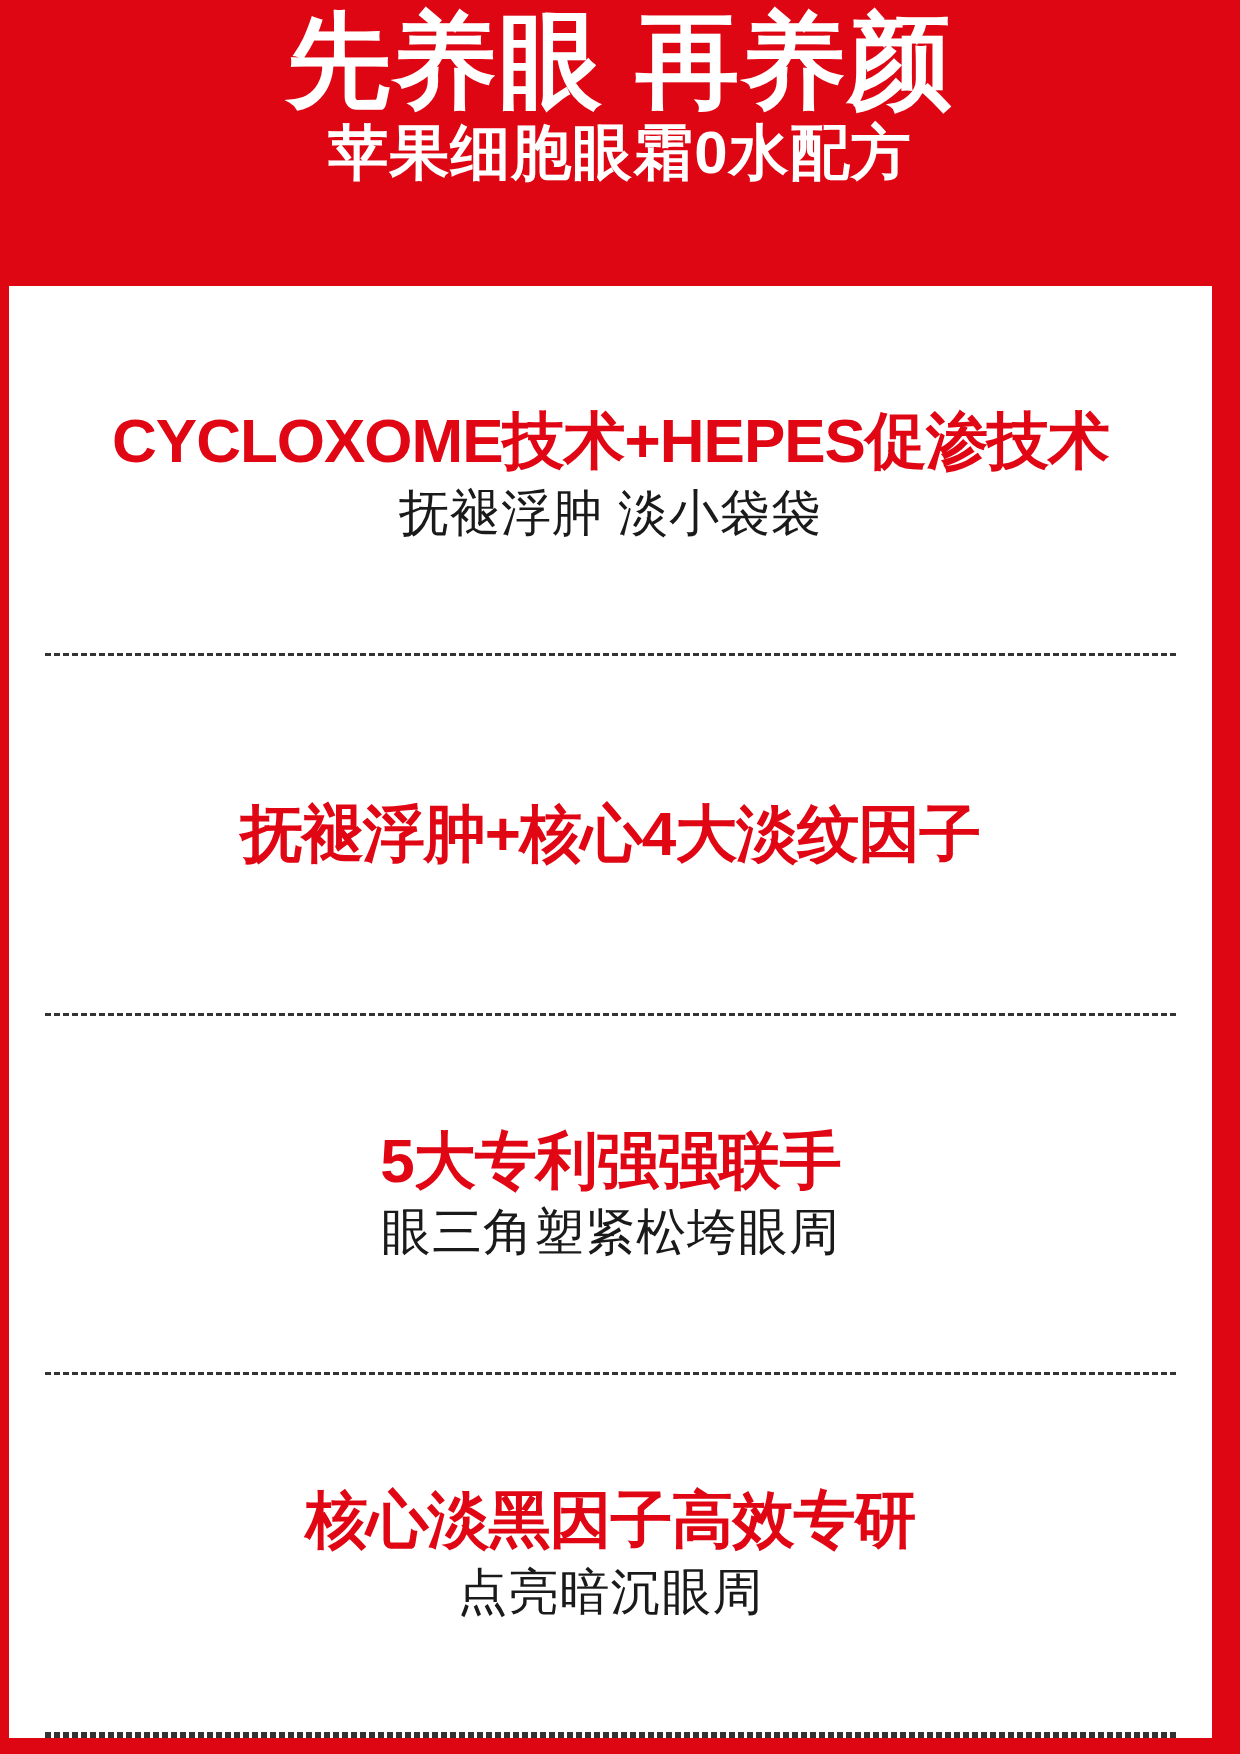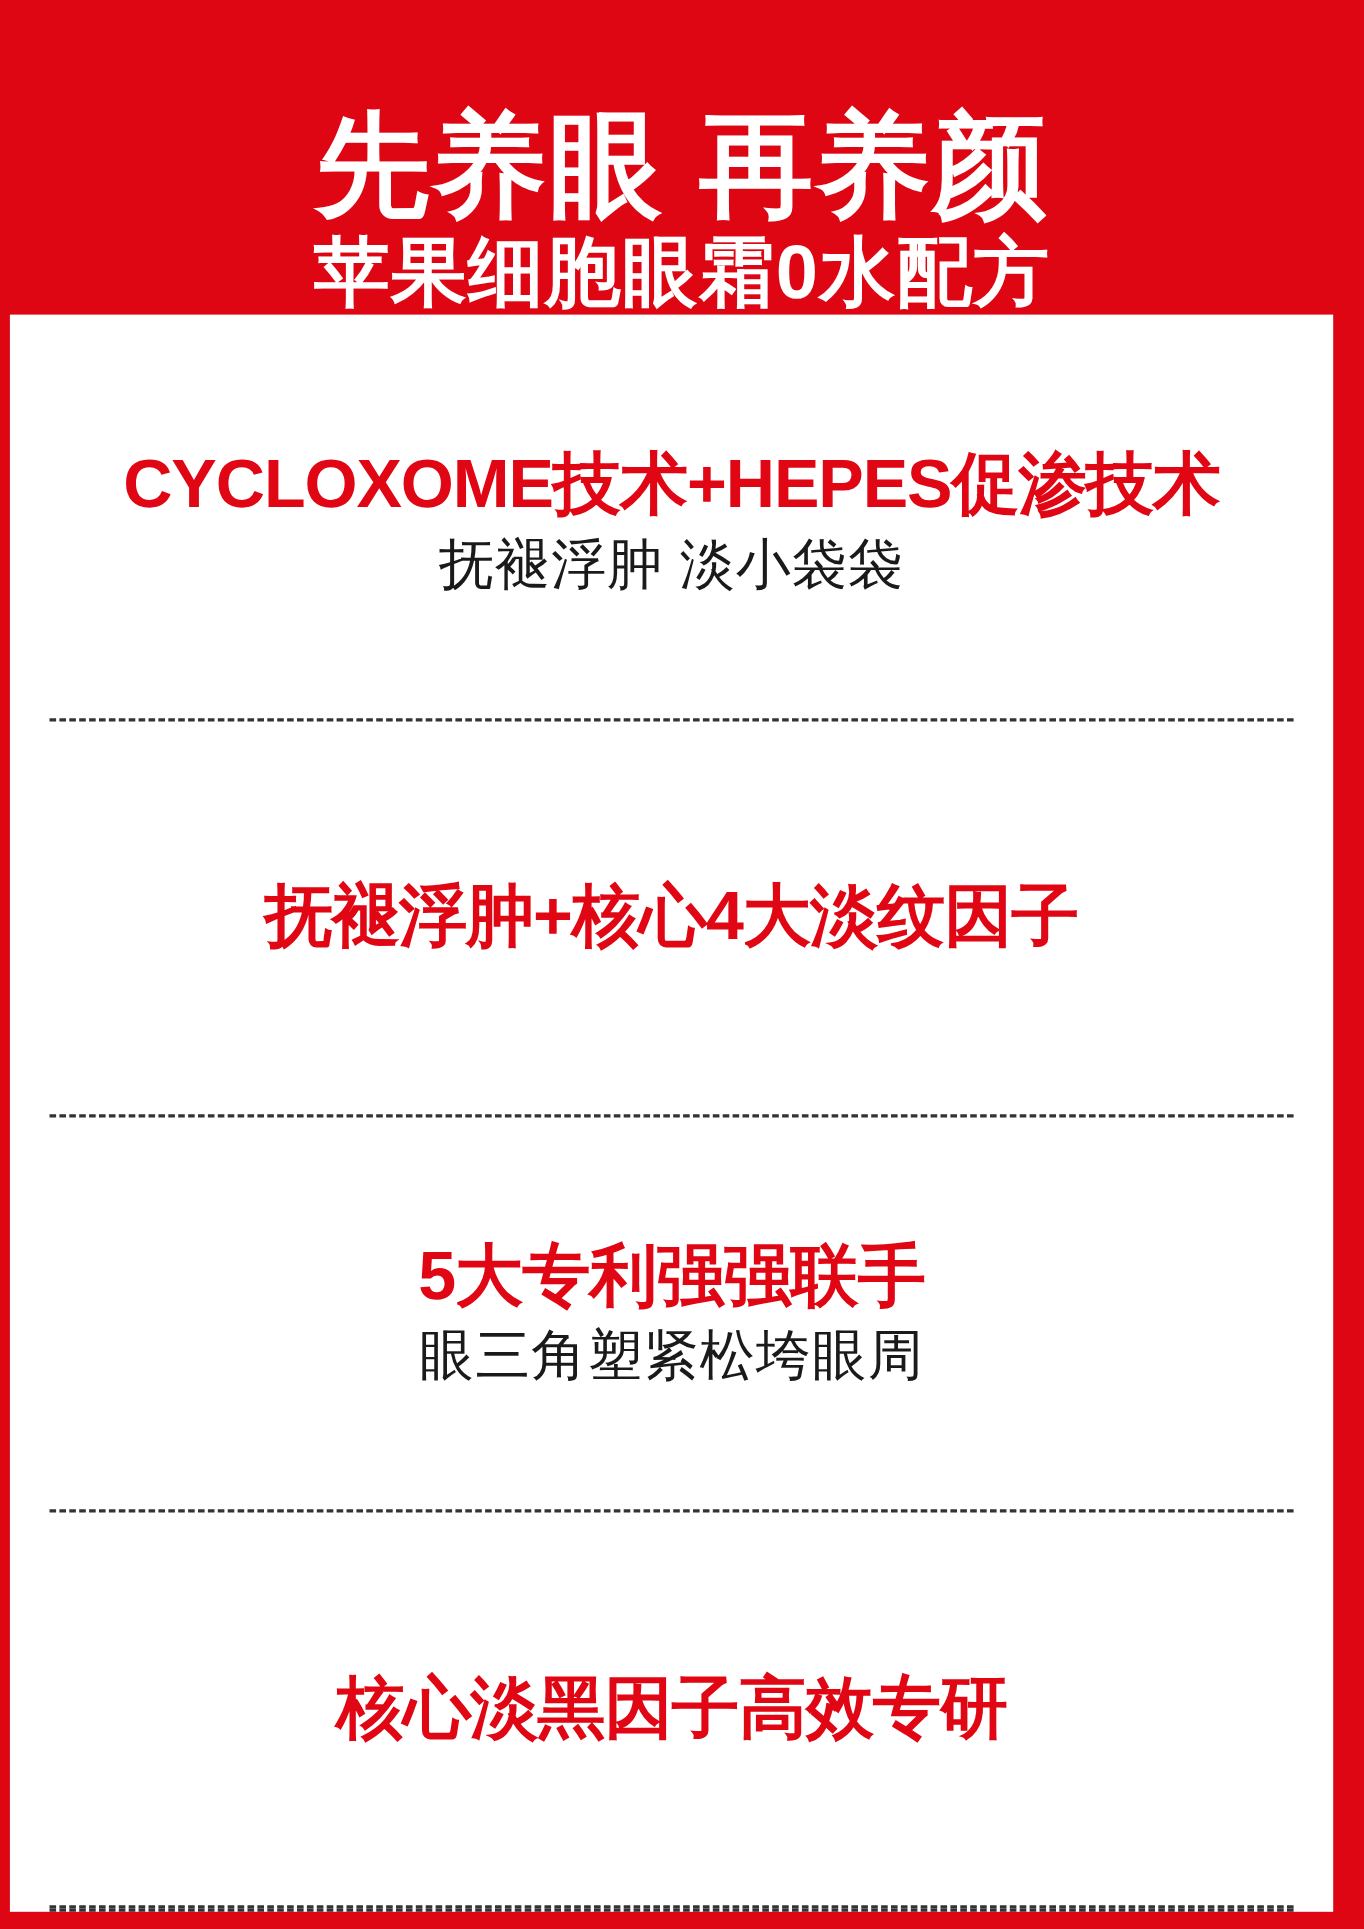"先养眼 再养颜" .header { justify-content: flex-end -> flex-start }
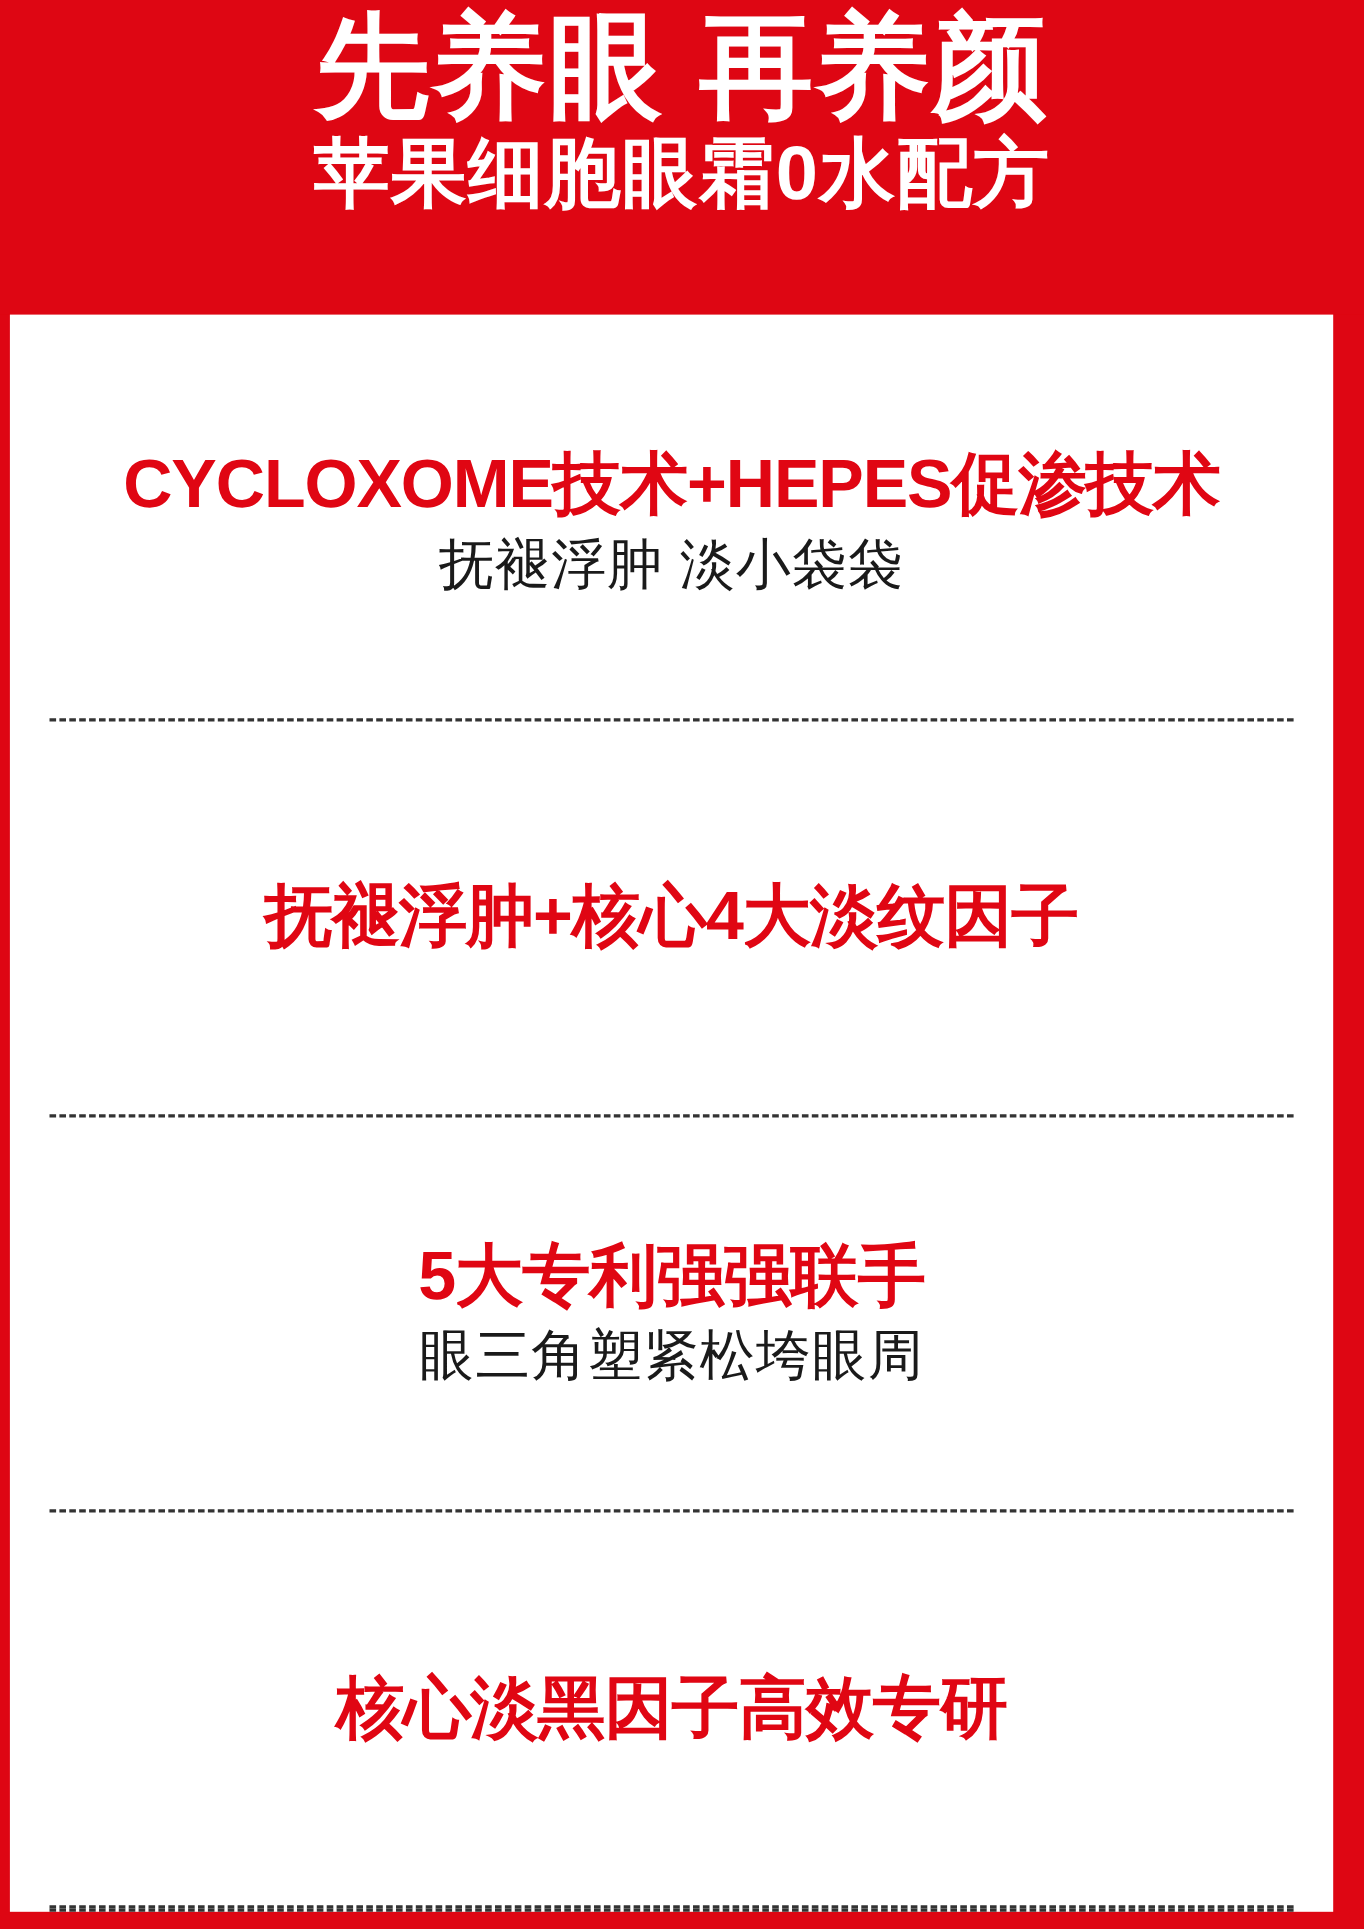"苹果细胞眼霜0水配方" .header-line2 { font-size: 69px -> 60px }
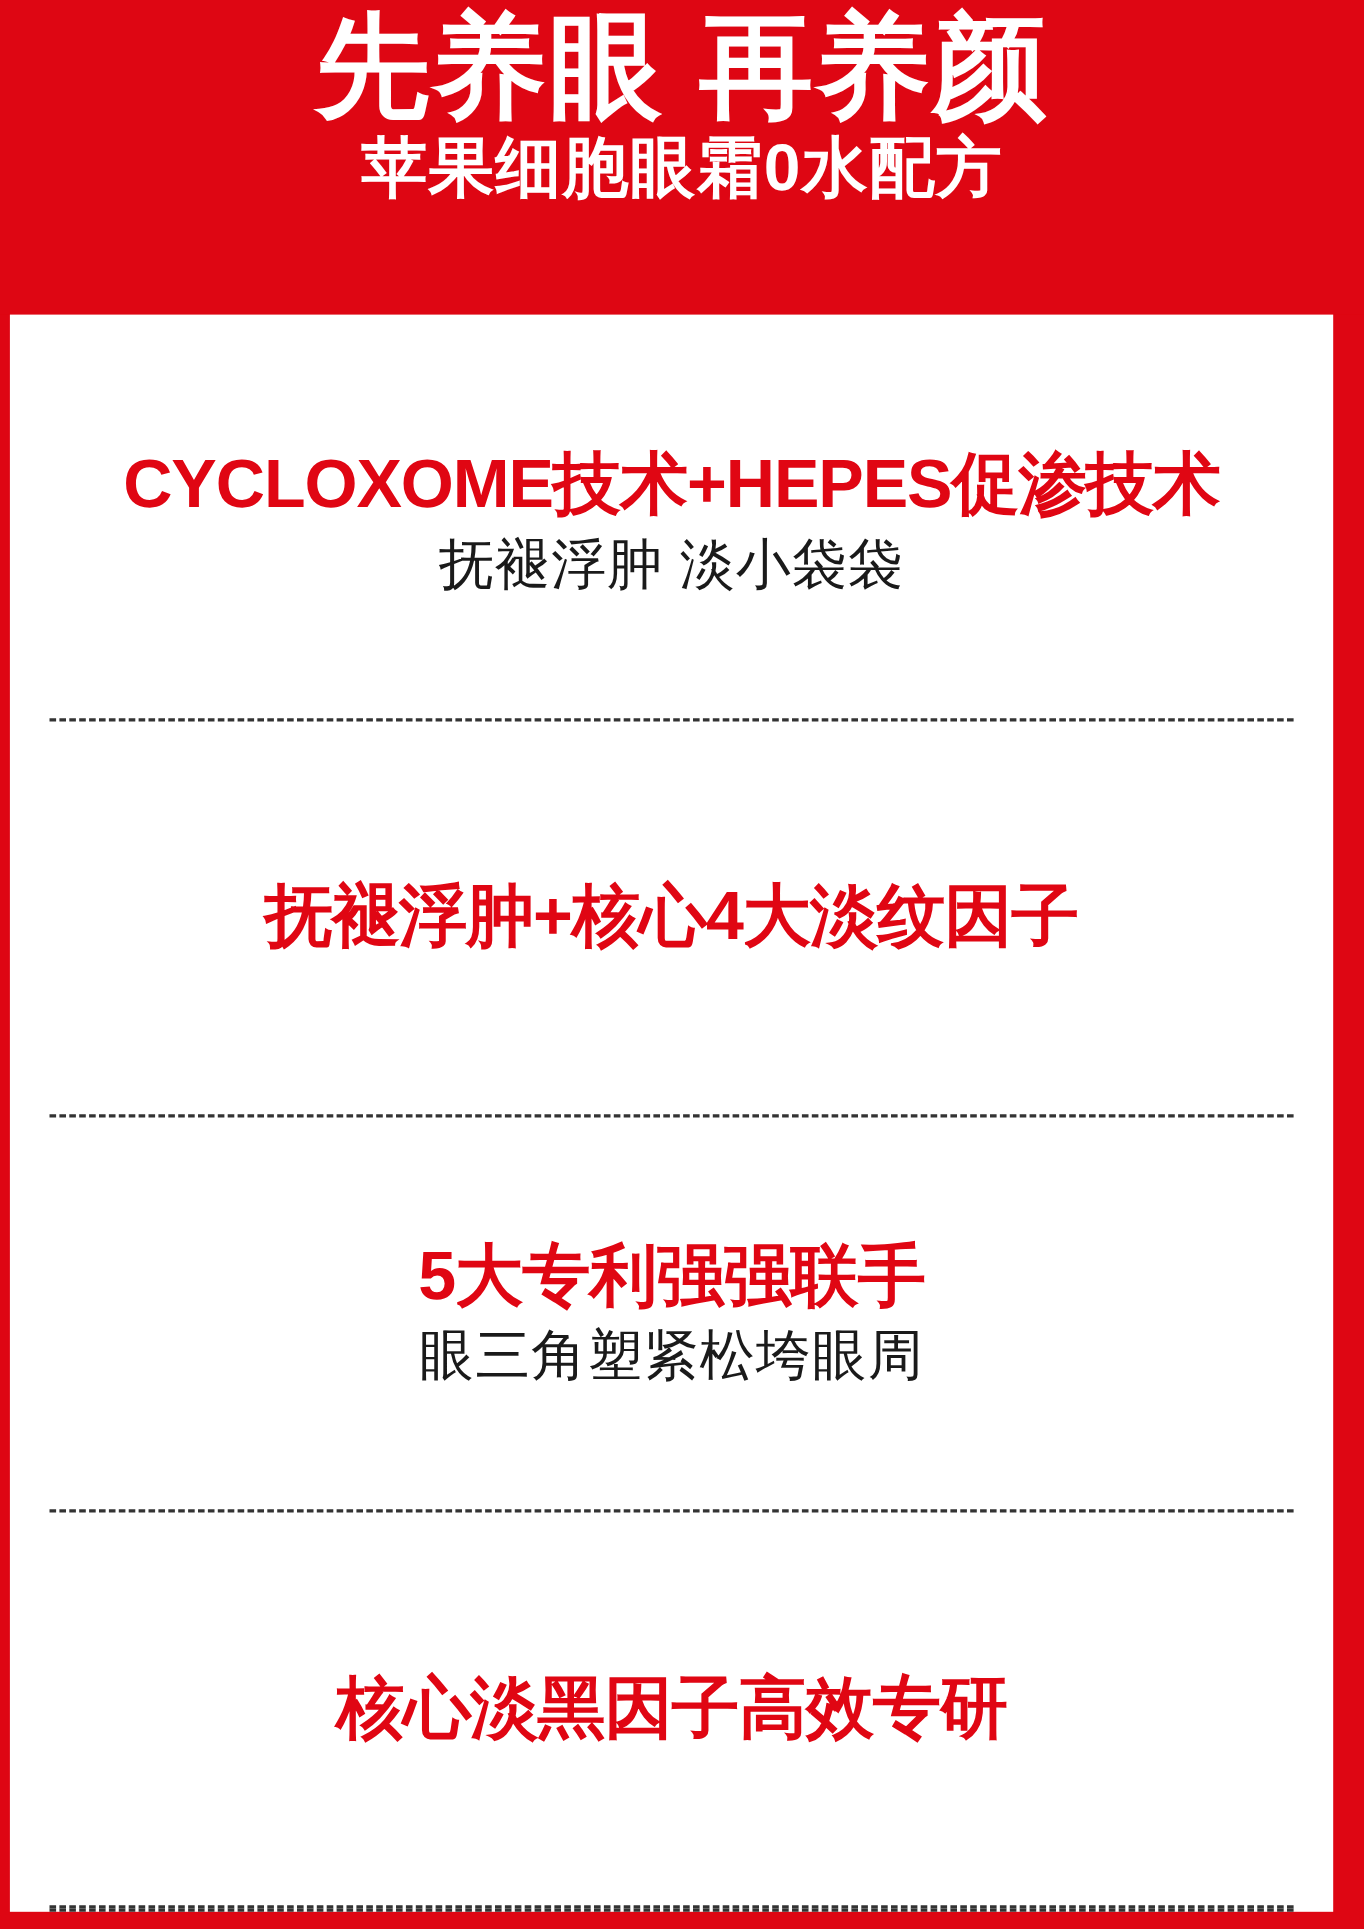"点亮暗沉眼周" div.feature-sub { html: none -> <div>点亮暗沉眼周</div> }
